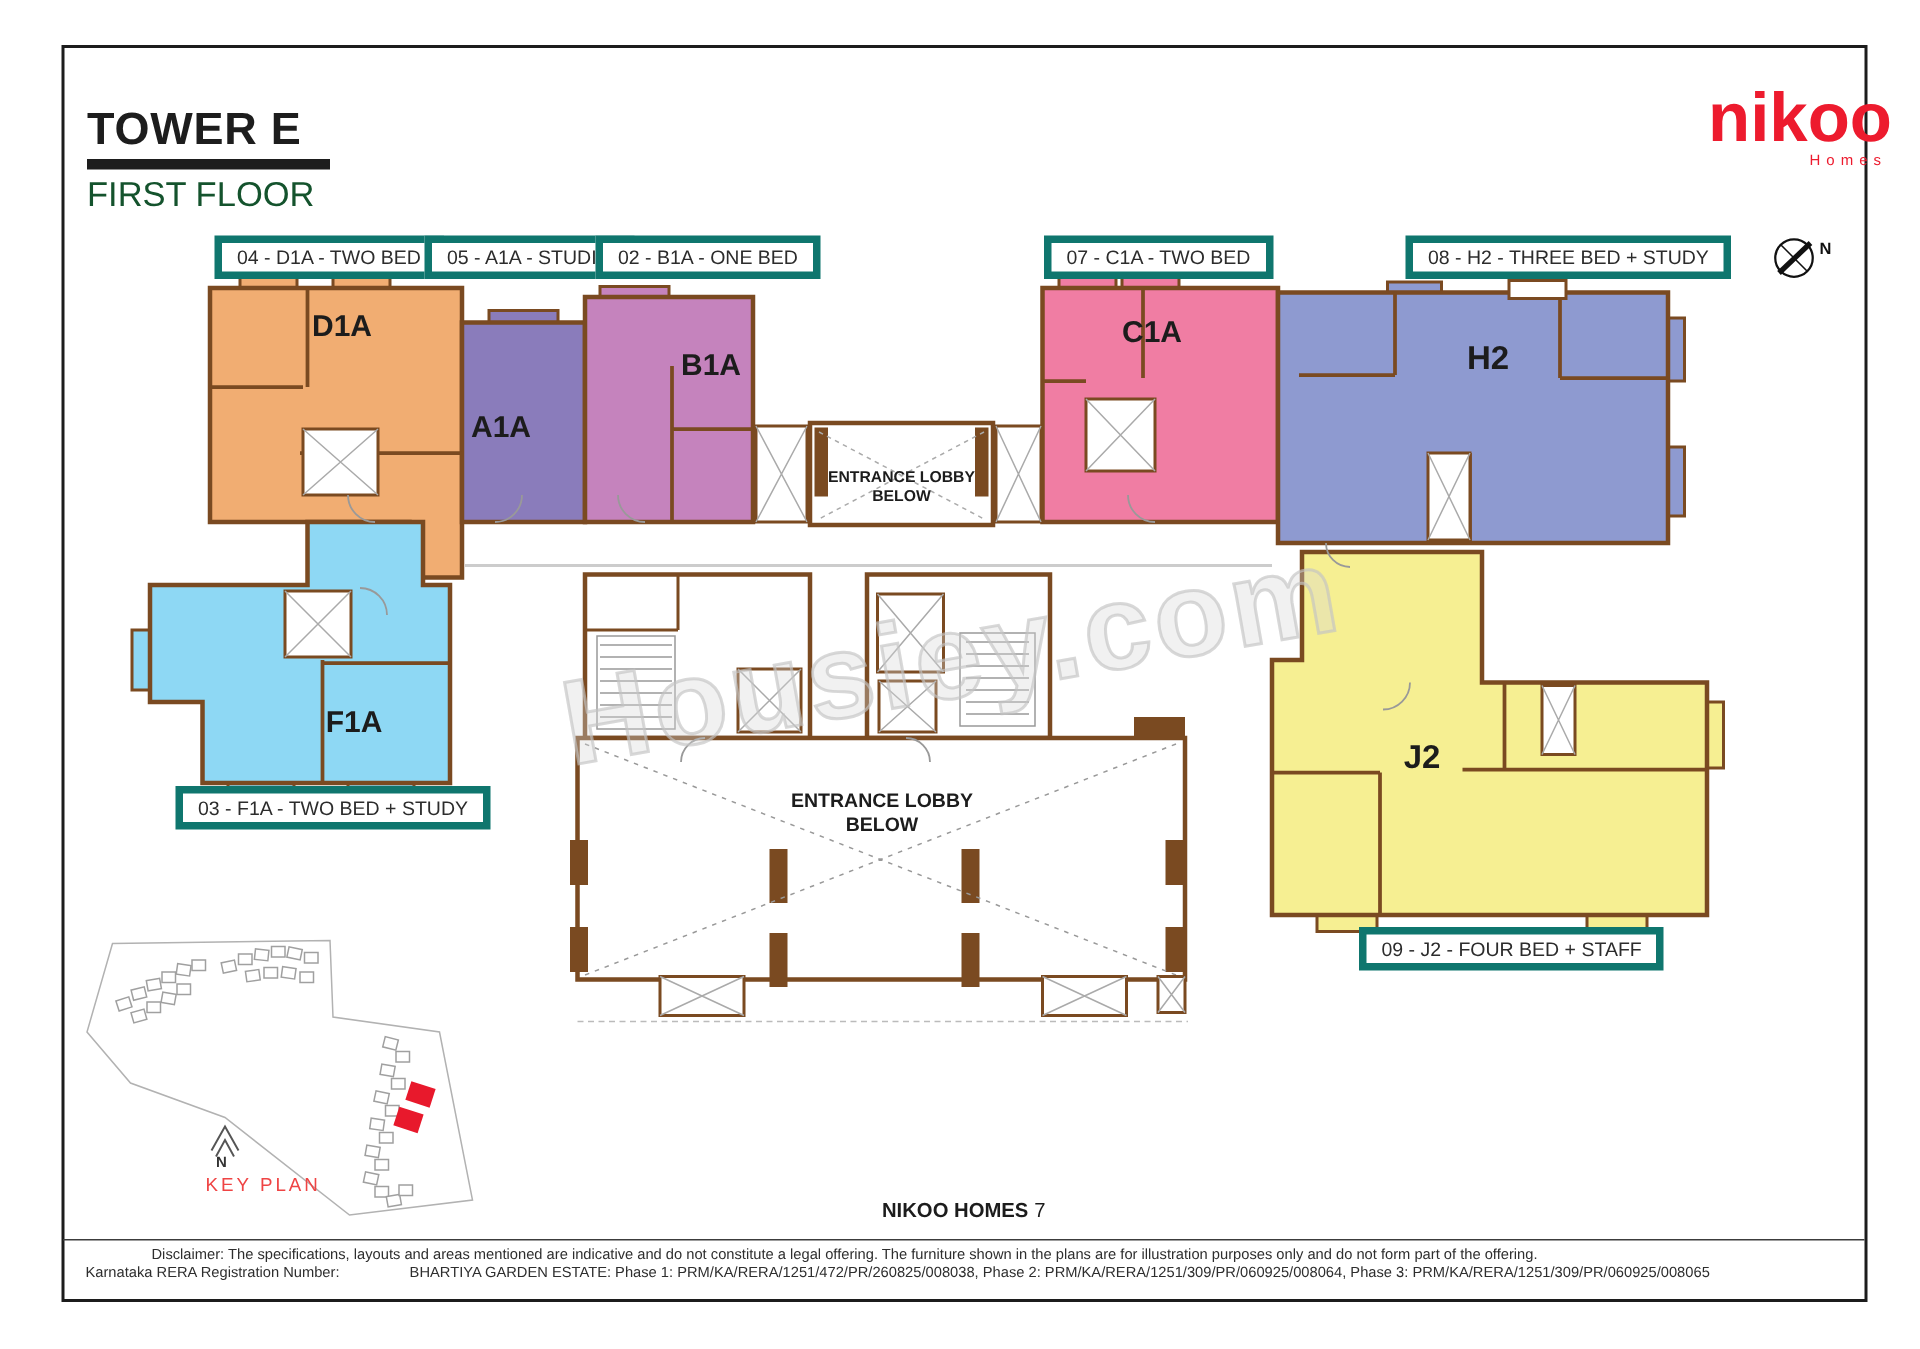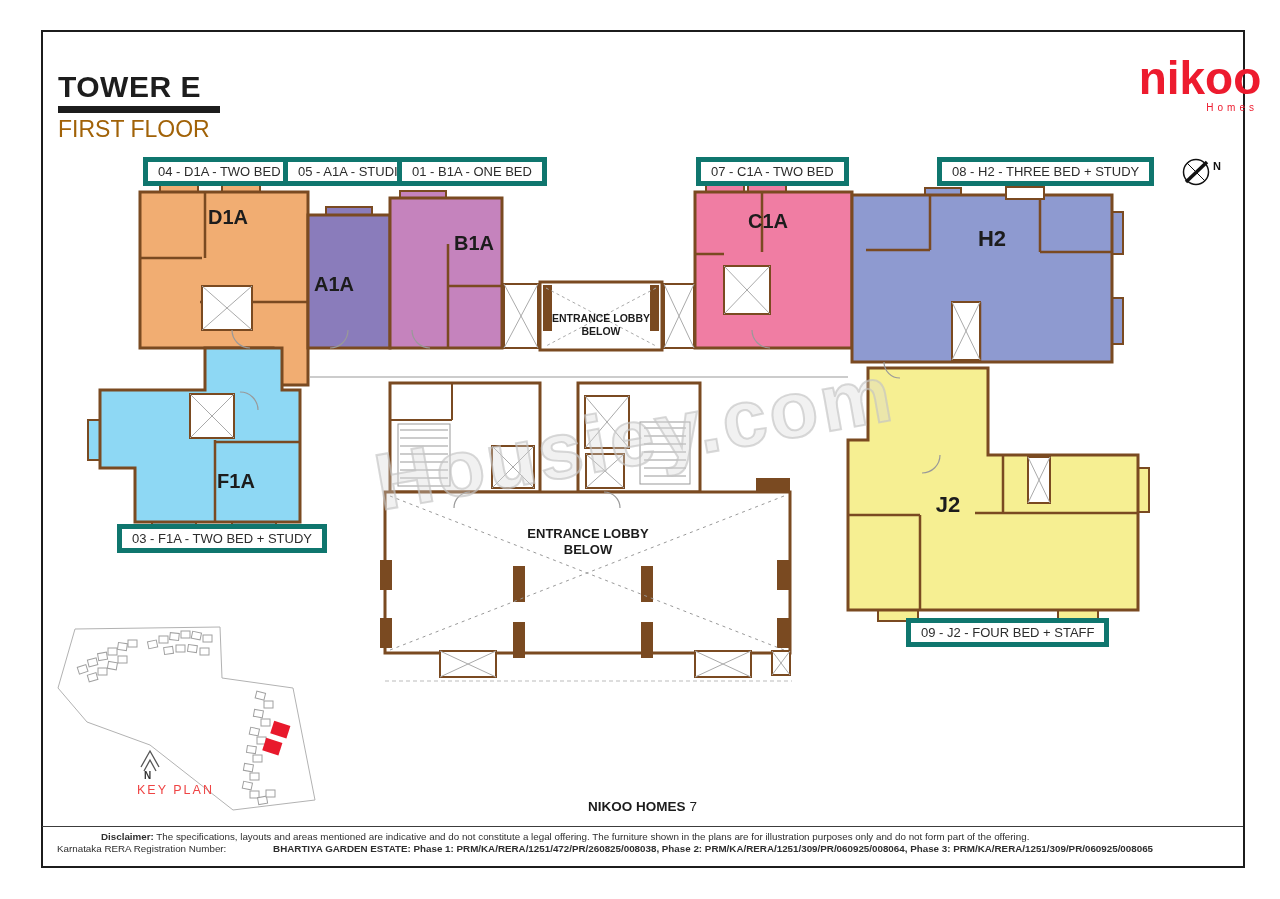"FIRST FLOOR" .subtitle { color: #a16207 -> #14532d }
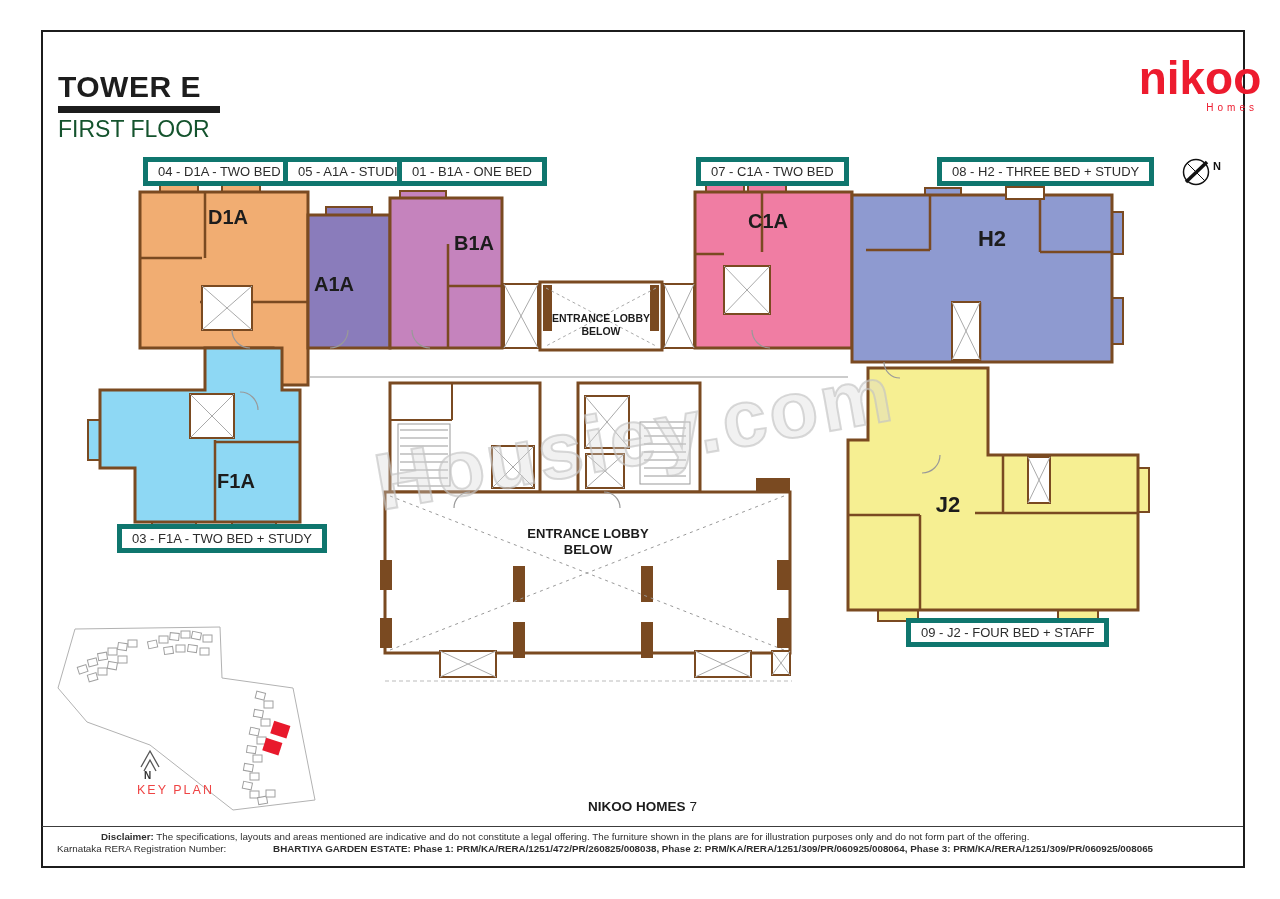"01 - B1A - ONE" div.tag { text: 01 -> 02 }
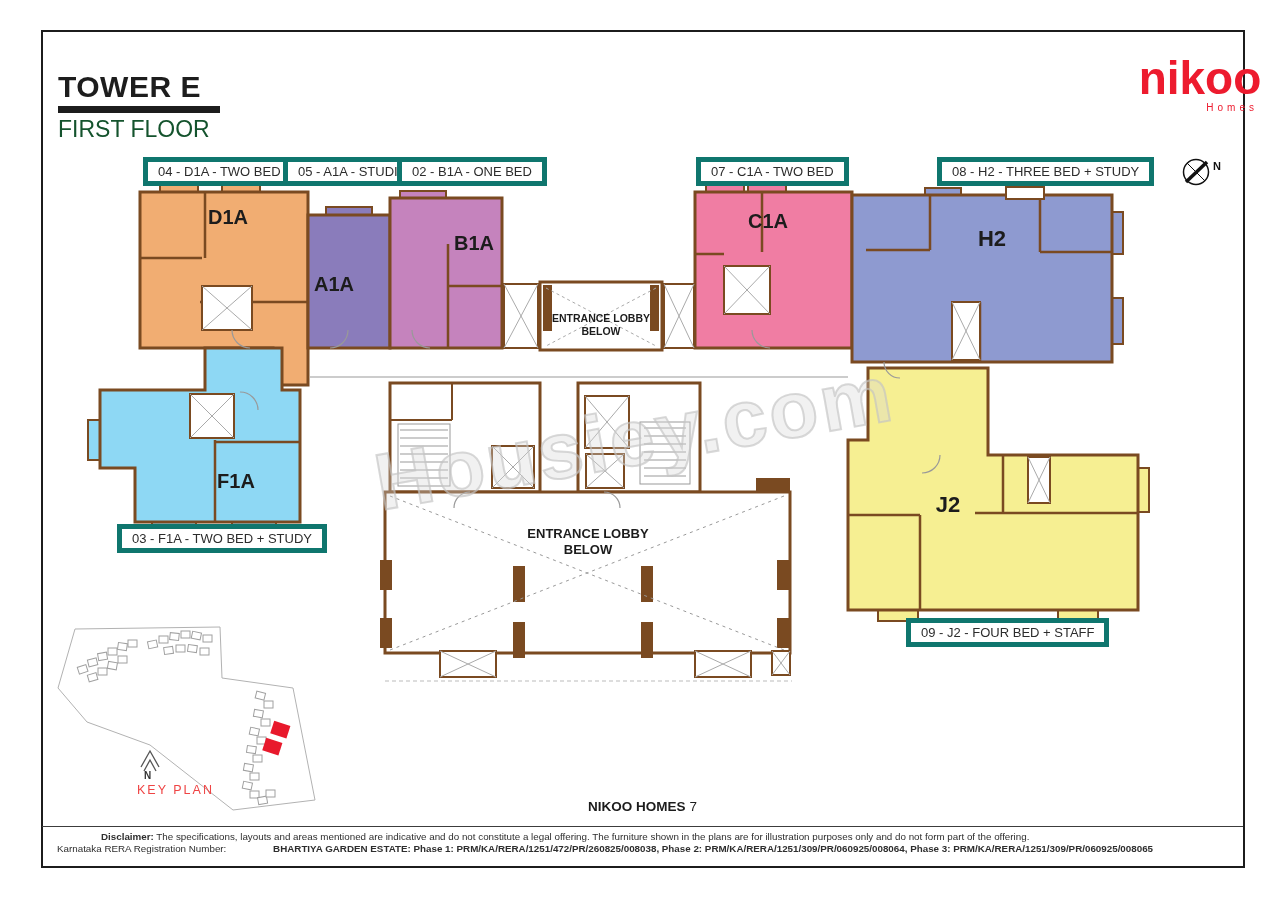"Disclaimer:" .legal .b { font-weight: bold -> normal }
